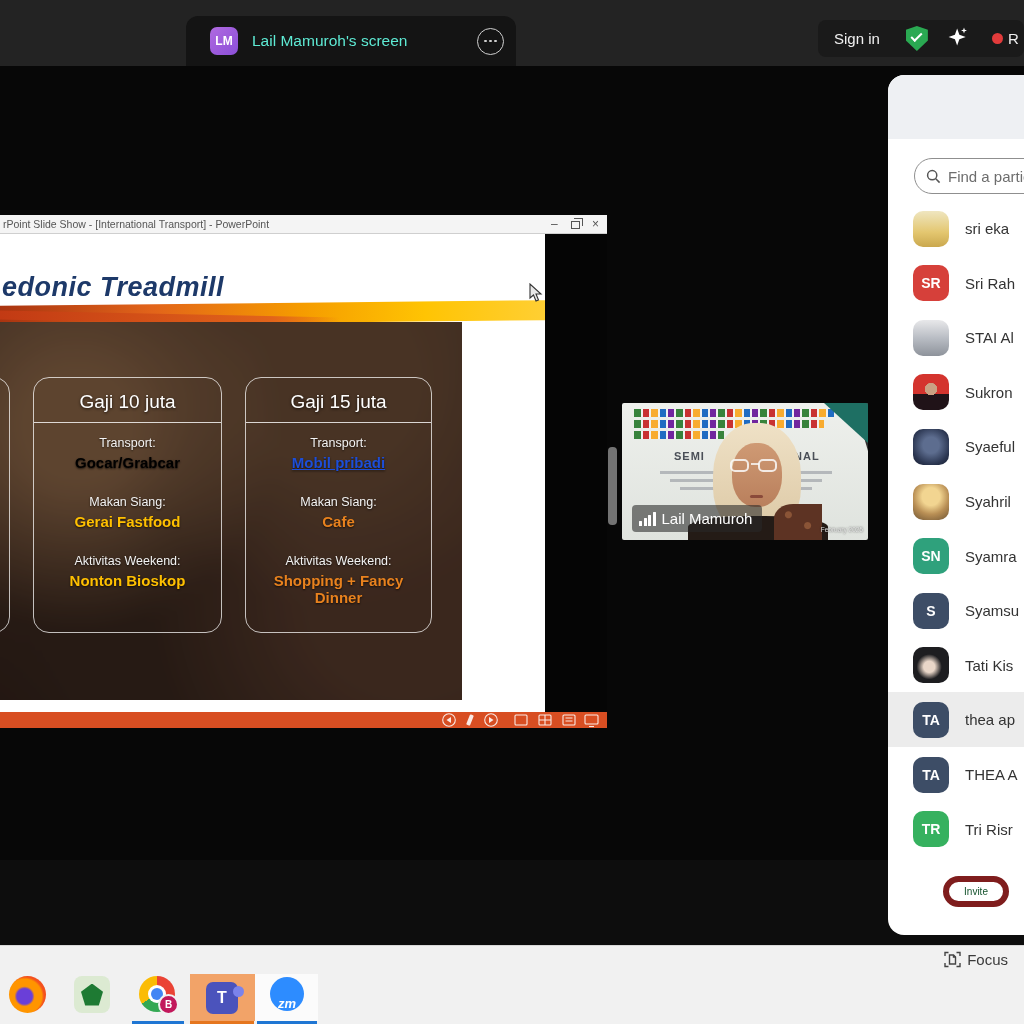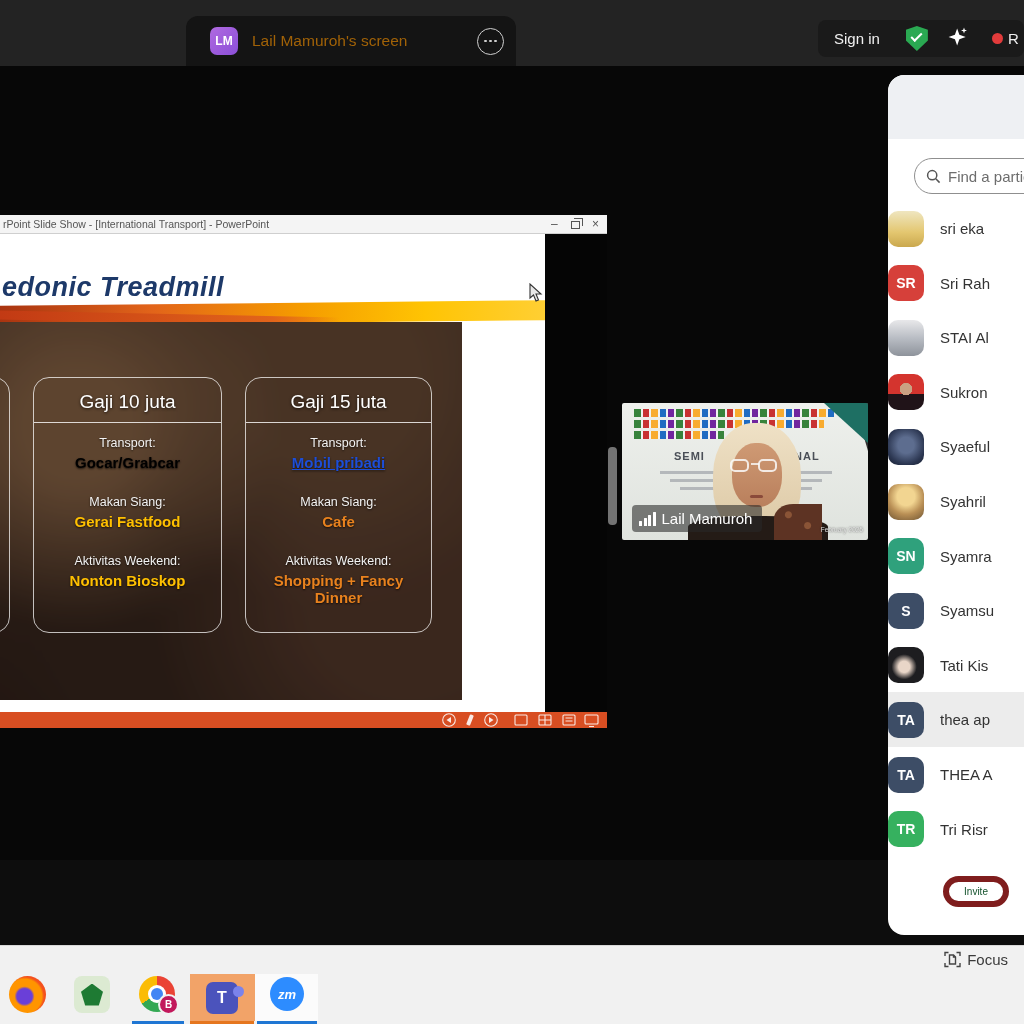"Lail Mamuroh's screen" .tab-title { color: #a16207 -> #5eead4 }
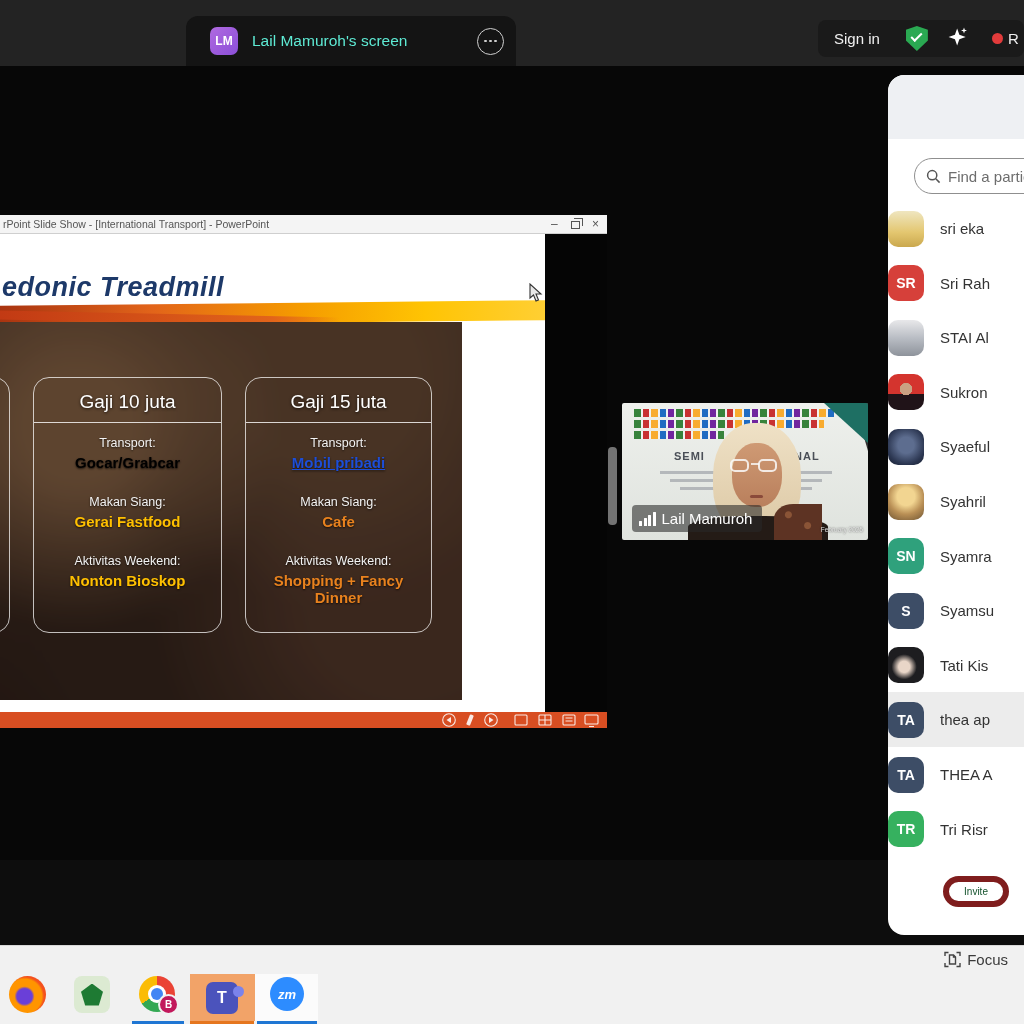"SR" .pavatar { margin-left: none -> 25px }
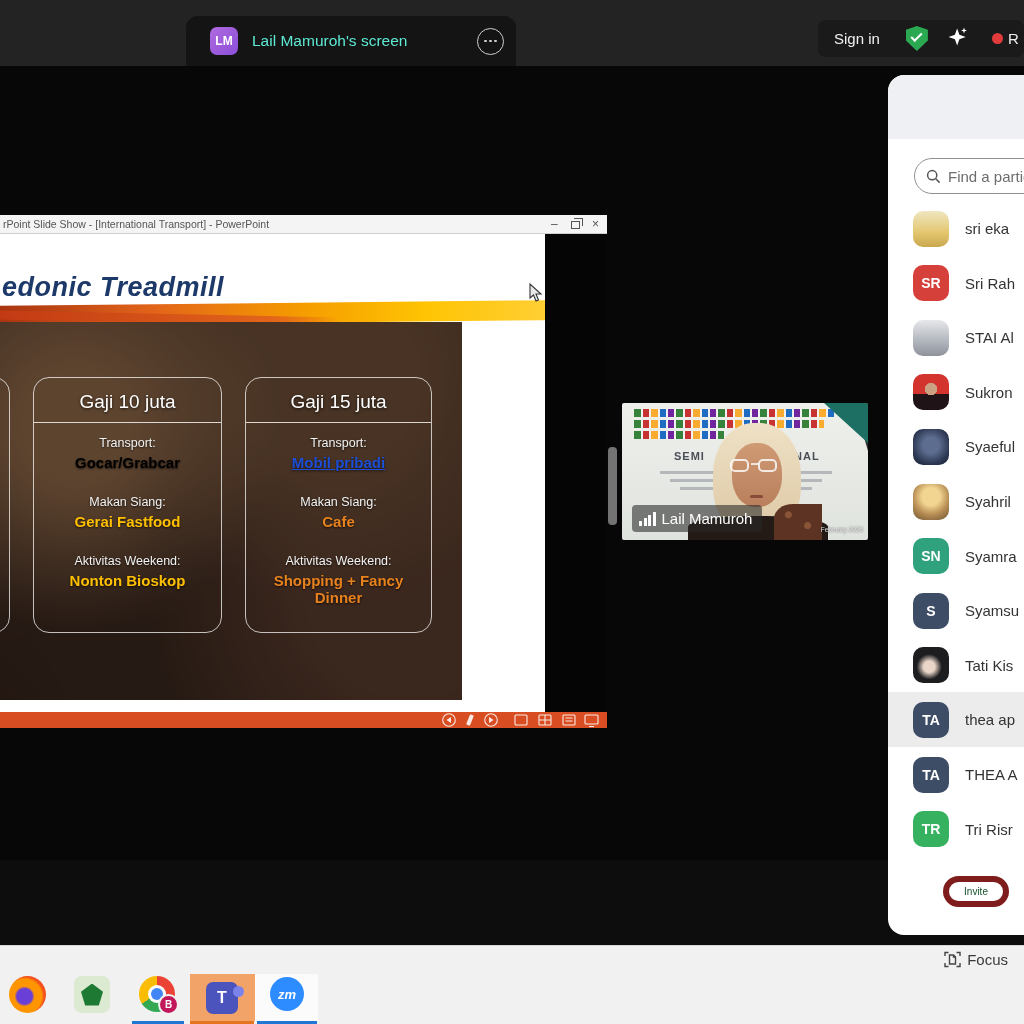"zm" .zoomapp { align-items: center -> flex-end }
